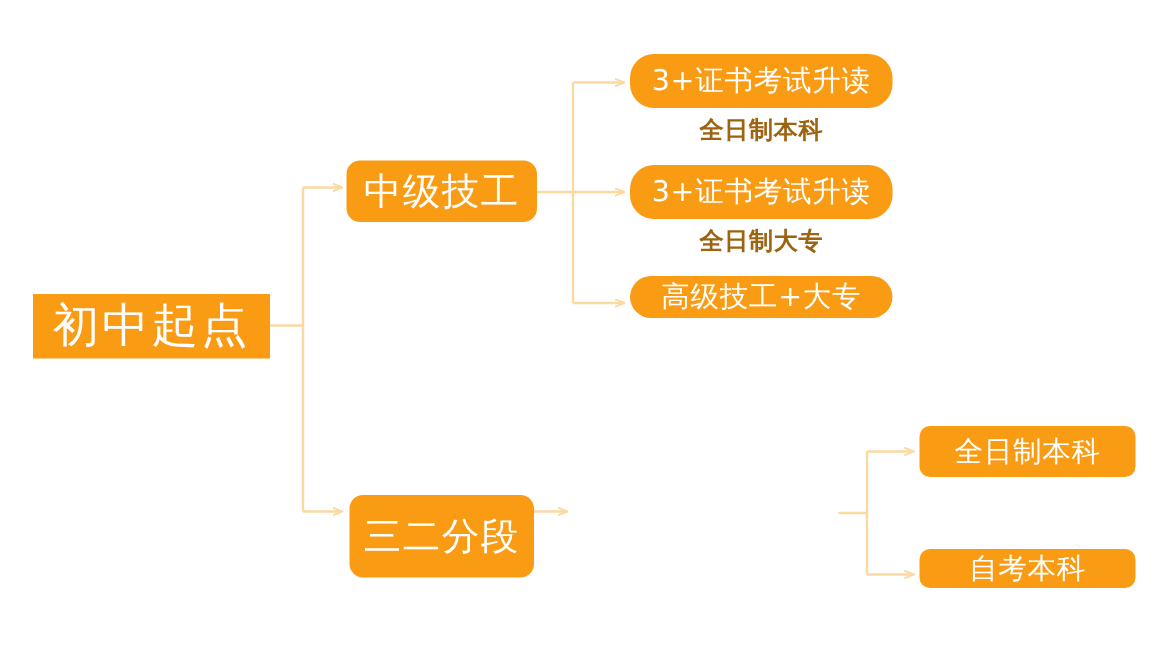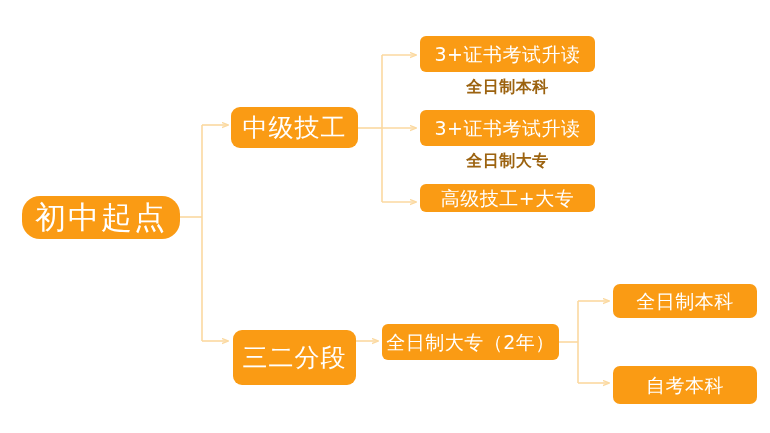"3+证书考试升读" .node { border-radius: 6px -> 16px }
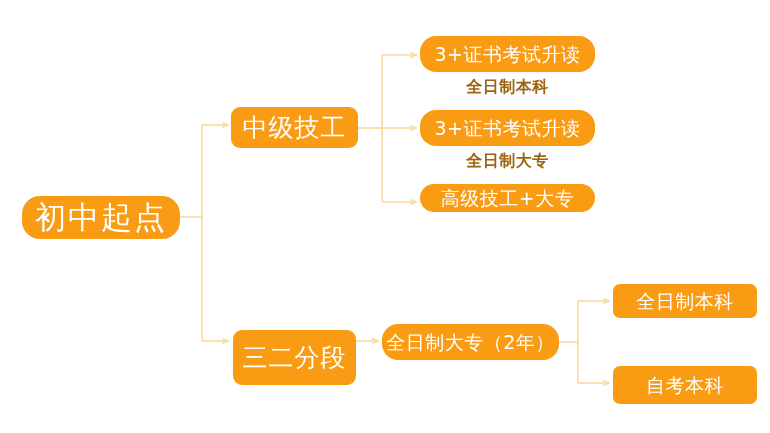"初中起点" .node.root { border-radius: 18px -> 0 }
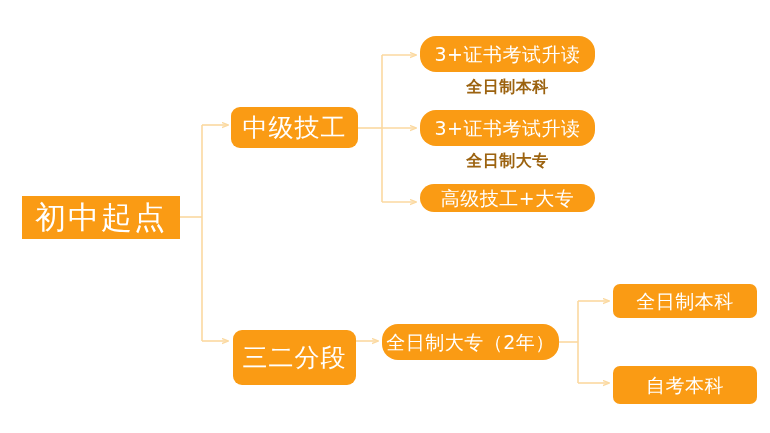"全日制大专（2年）" div.node { html: <div>全日制大专（2年）</div> -> none }
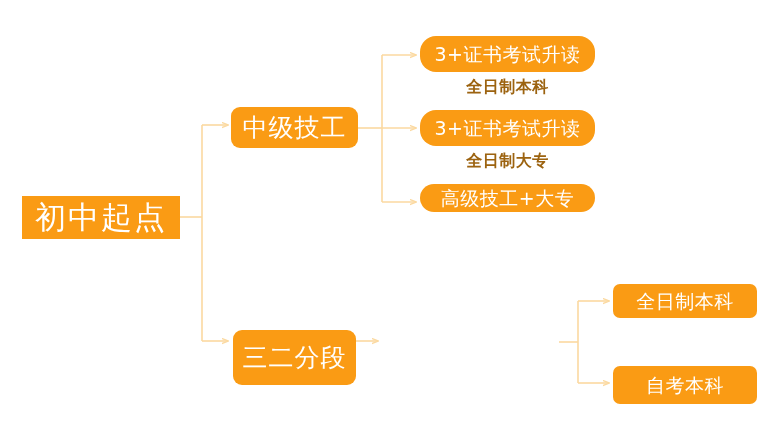"自考本科" div.node { height: 38px -> 26px }
